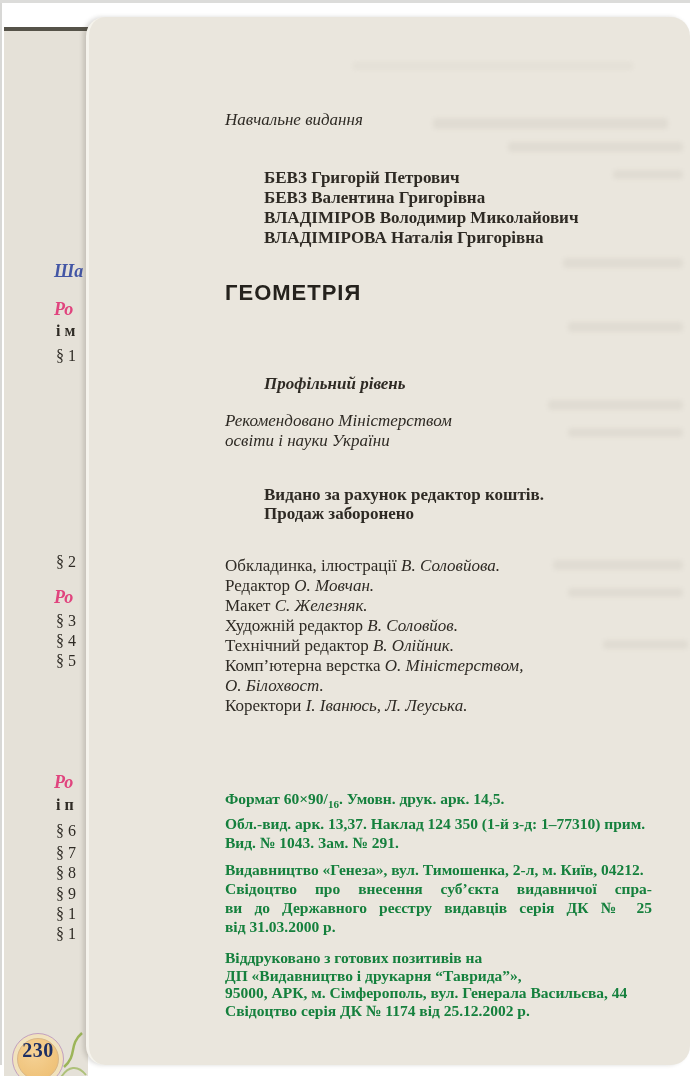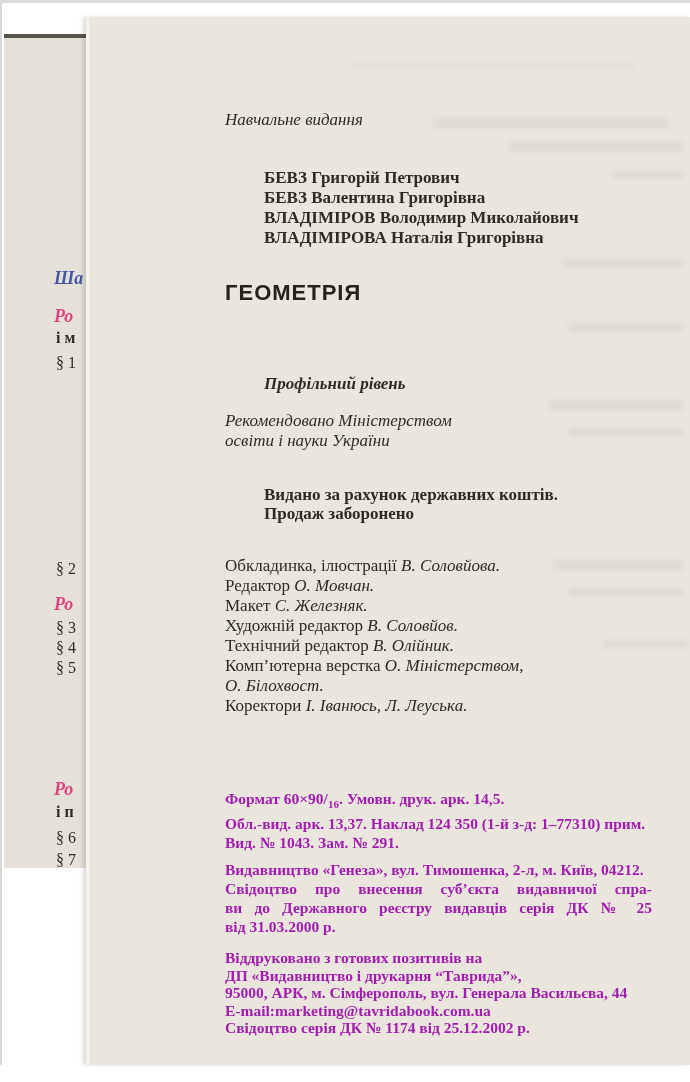"Навчальне видання" .main-page { border-radius: none -> 19px }
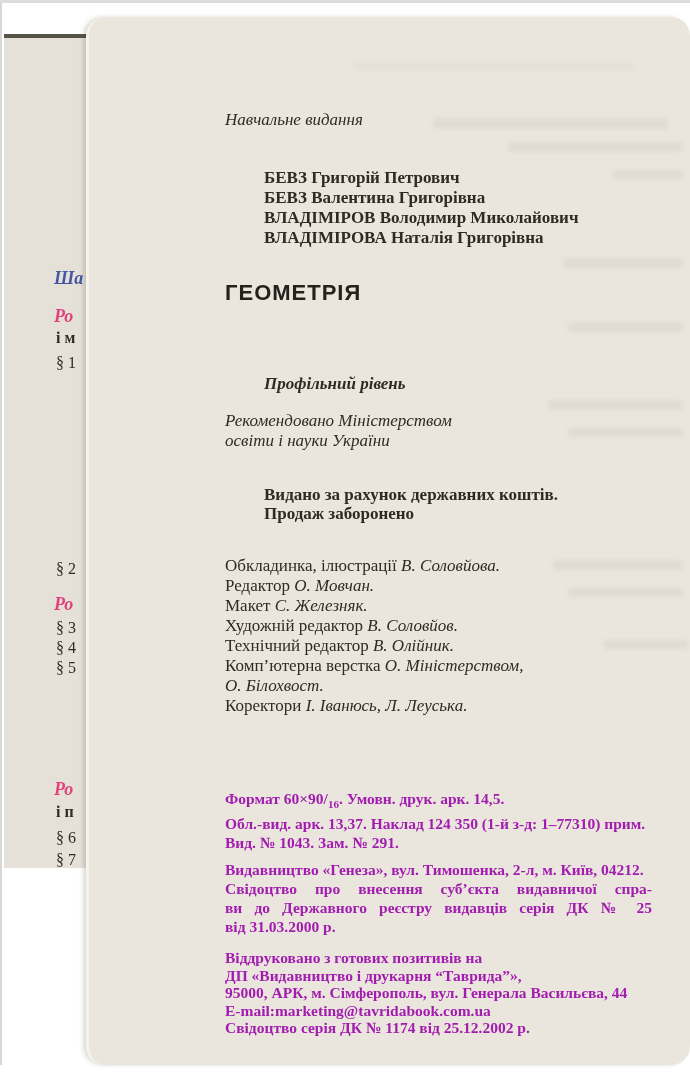"Ша" .underlay { height: 834px -> 1049px; top: 34px -> 27px }
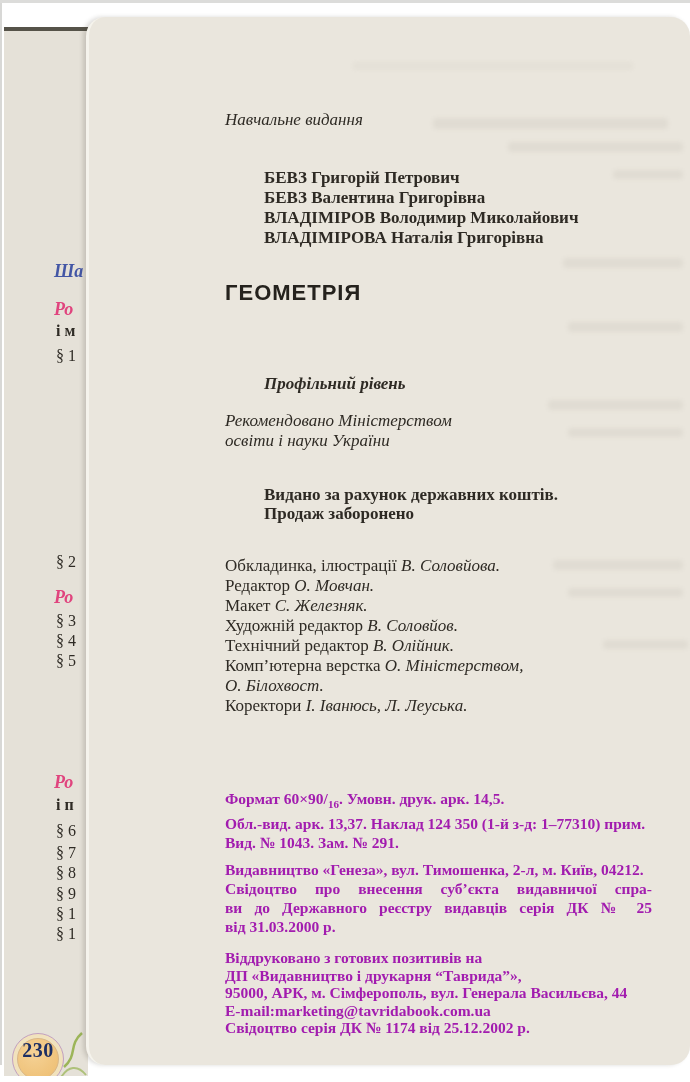"Видано за рахунок державних коштів." div { text: державних -> редактор }
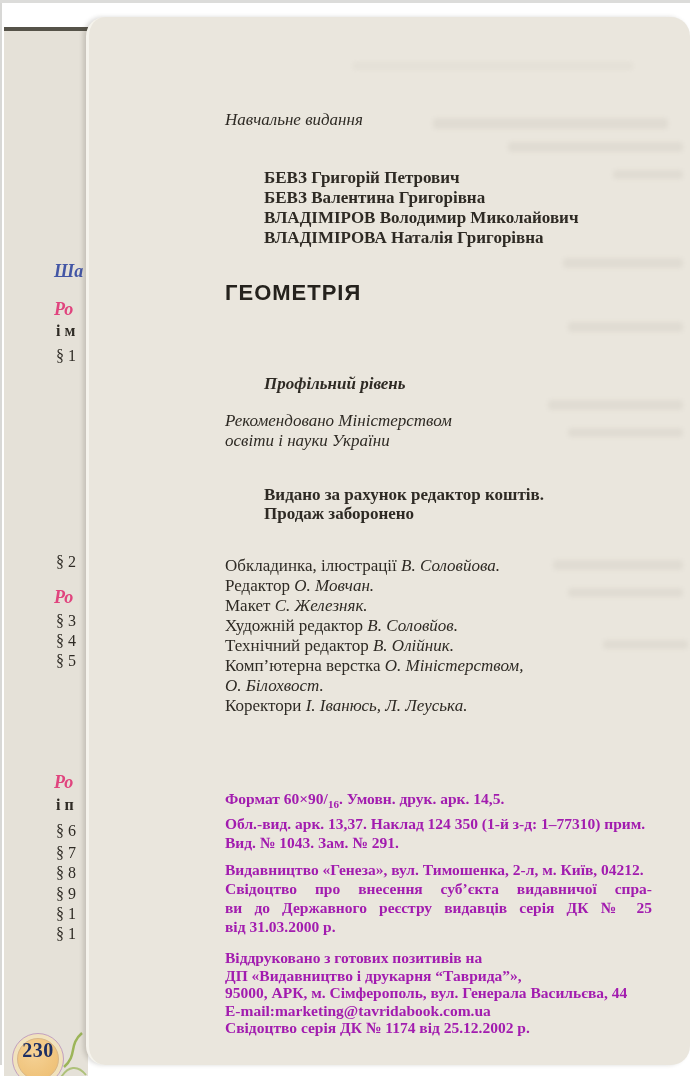"Формат 60×90/16. Умовн. друк. арк." .small { color: #a21caf -> #15803d }
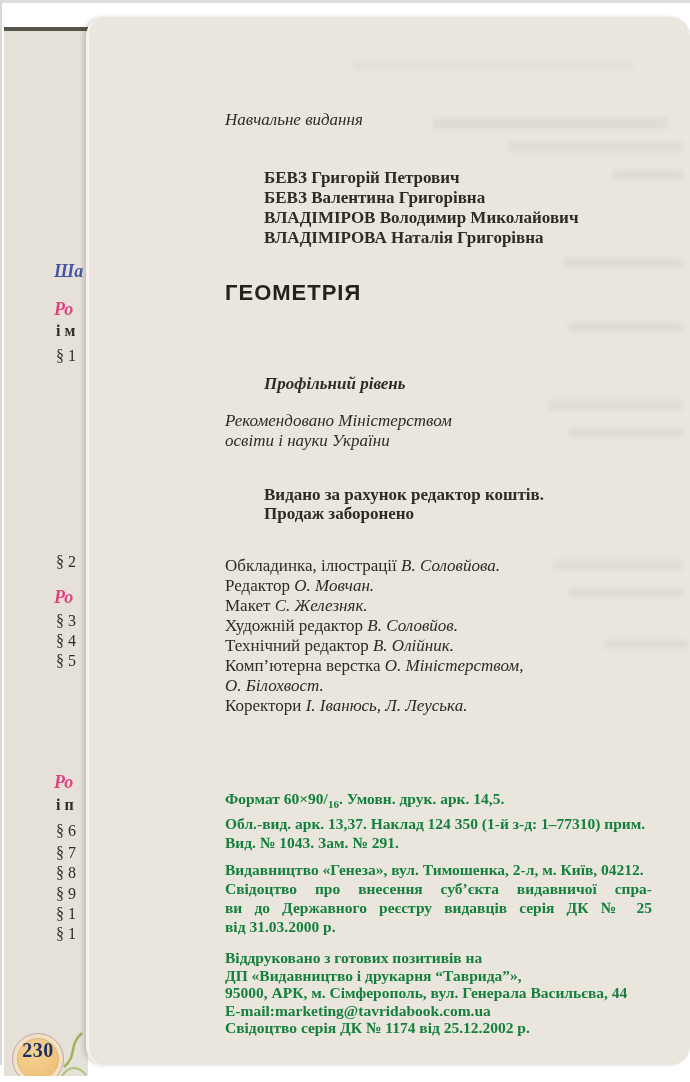"E-mail:marketing@tavridabook.com.ua" div { html: <div>E-mail:marketing@tavridabook.com.ua</div> -> none }
